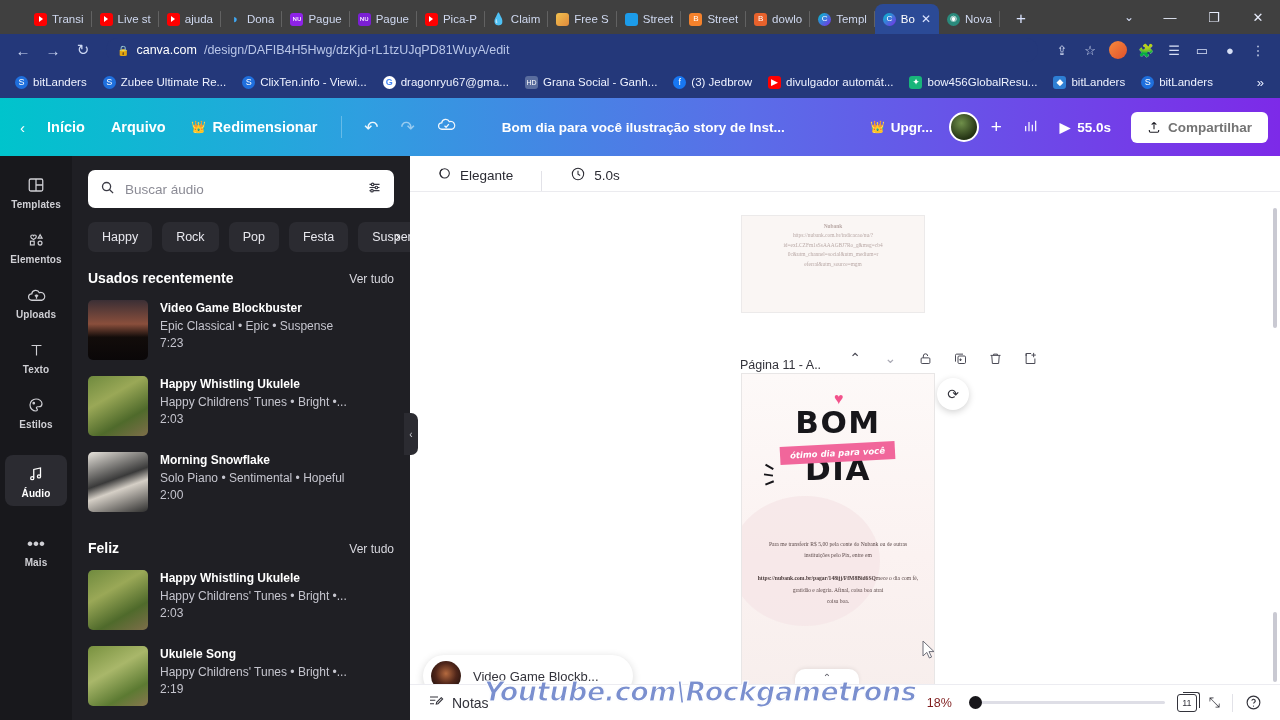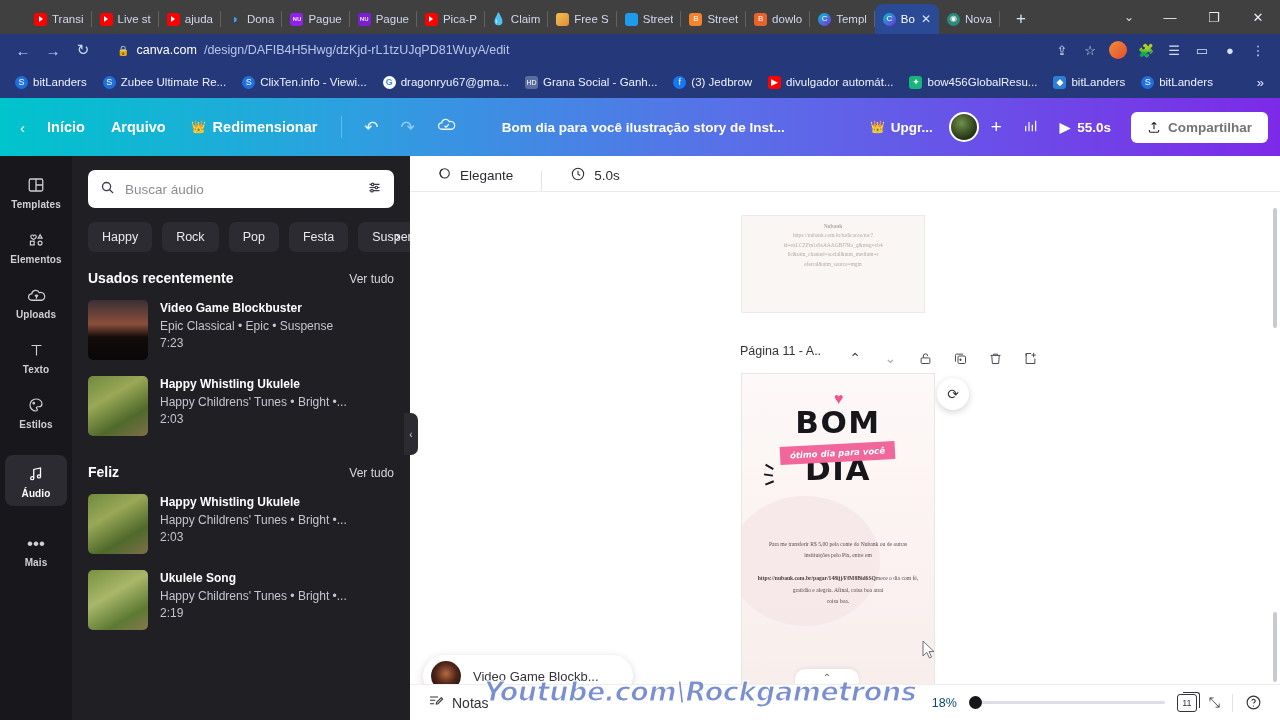"Página 11 - A.." .page-header-row { align-items: flex-start -> flex-end }
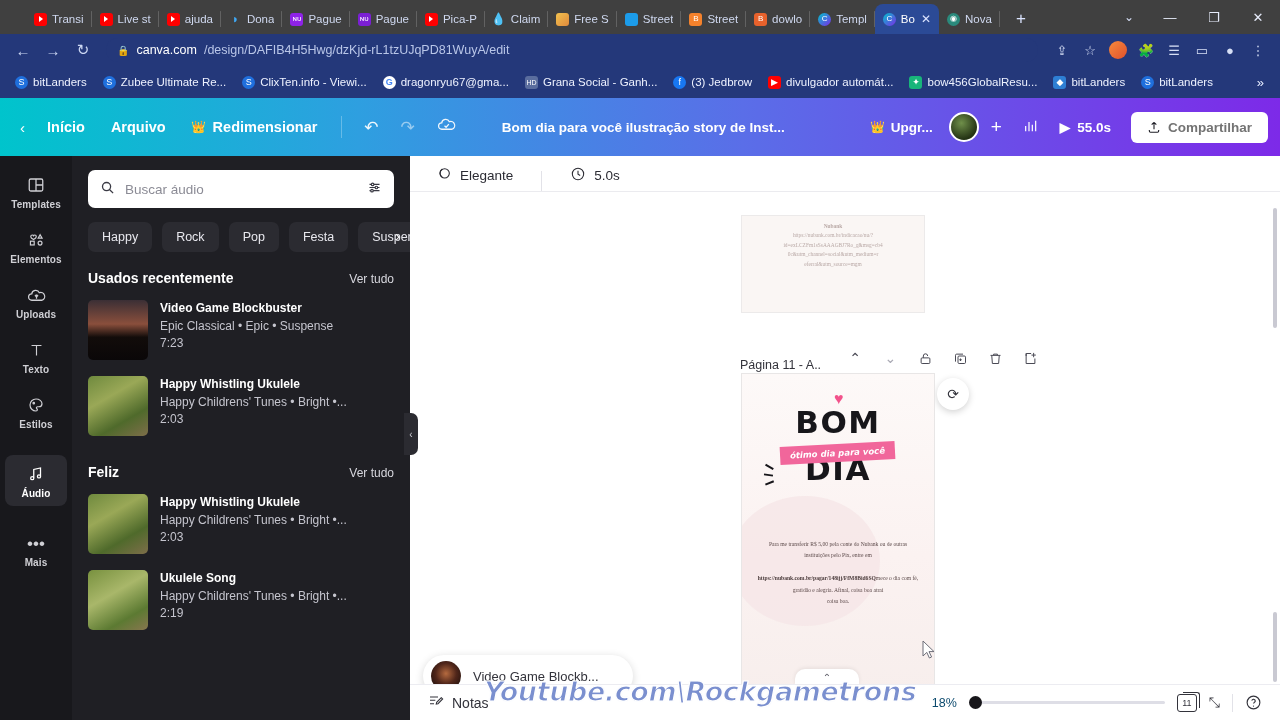"Morning Snowflake" div.track { html: none -> <div> <div></div> <div> <div>Morning Snowflake</div> <div>Solo Piano • Sentimental • Hopeful</div> <div>2:00</div> </div> </div> }
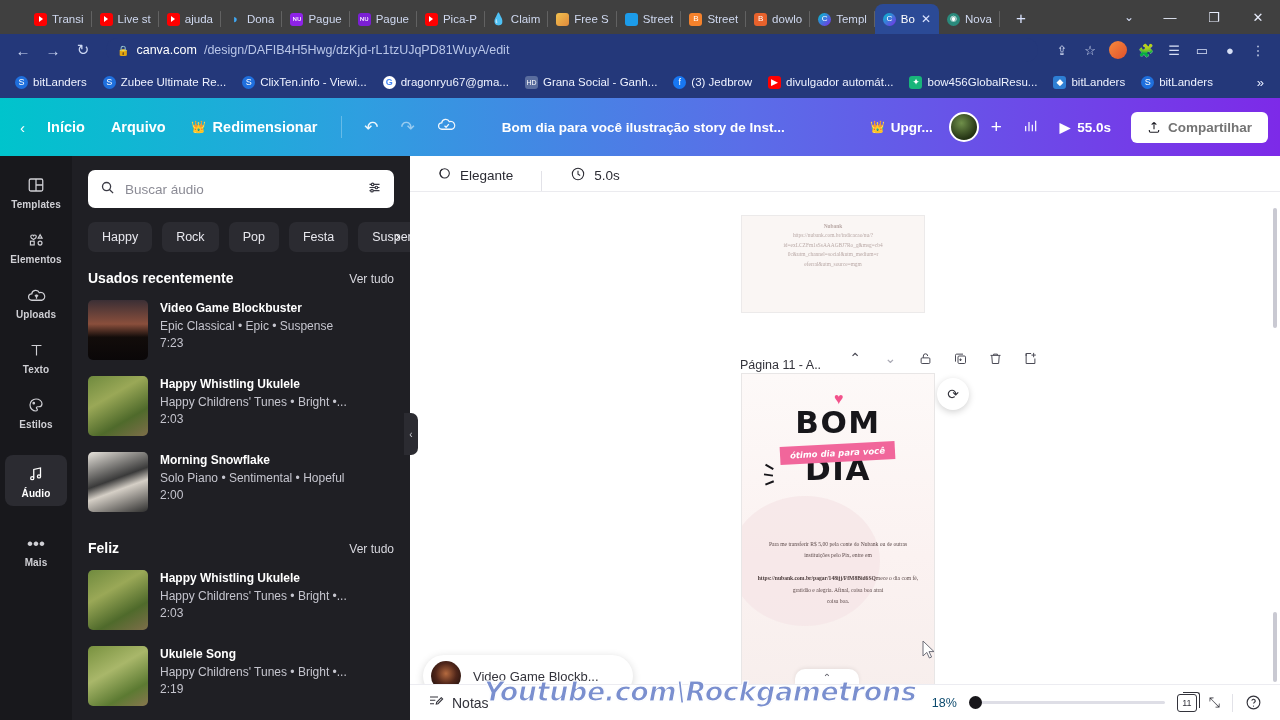"18%" .zoom-pct { color: #0c4a6e -> #7f1d1d; text-align: right -> none }
